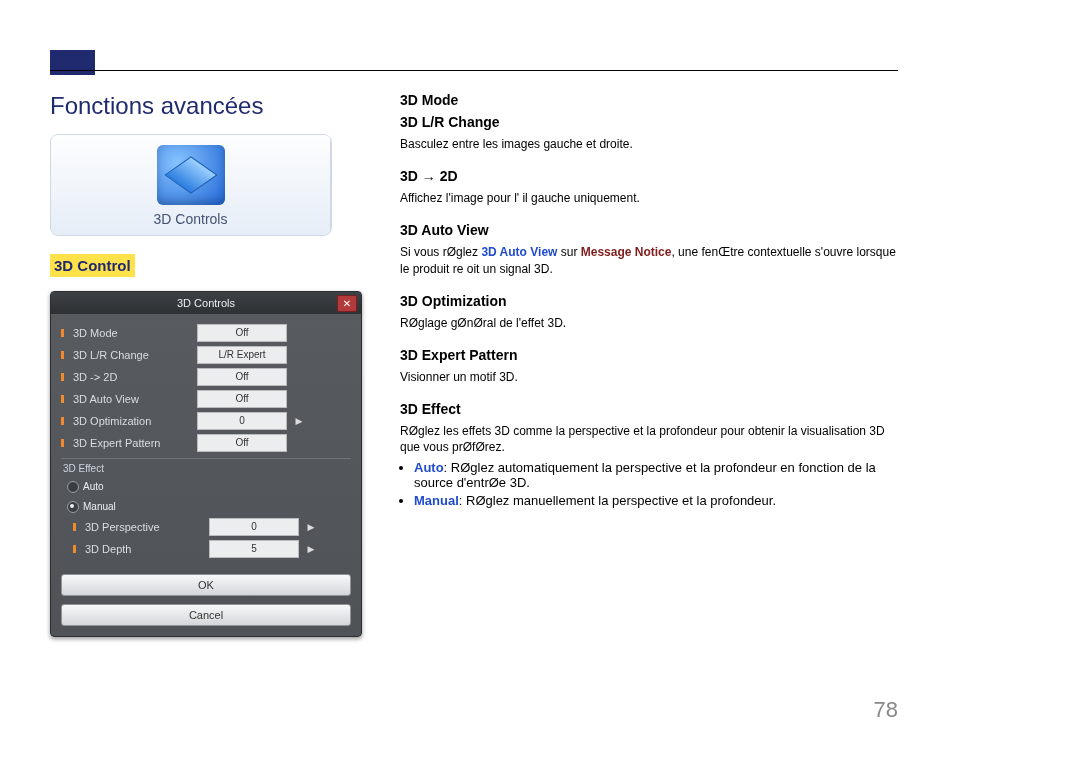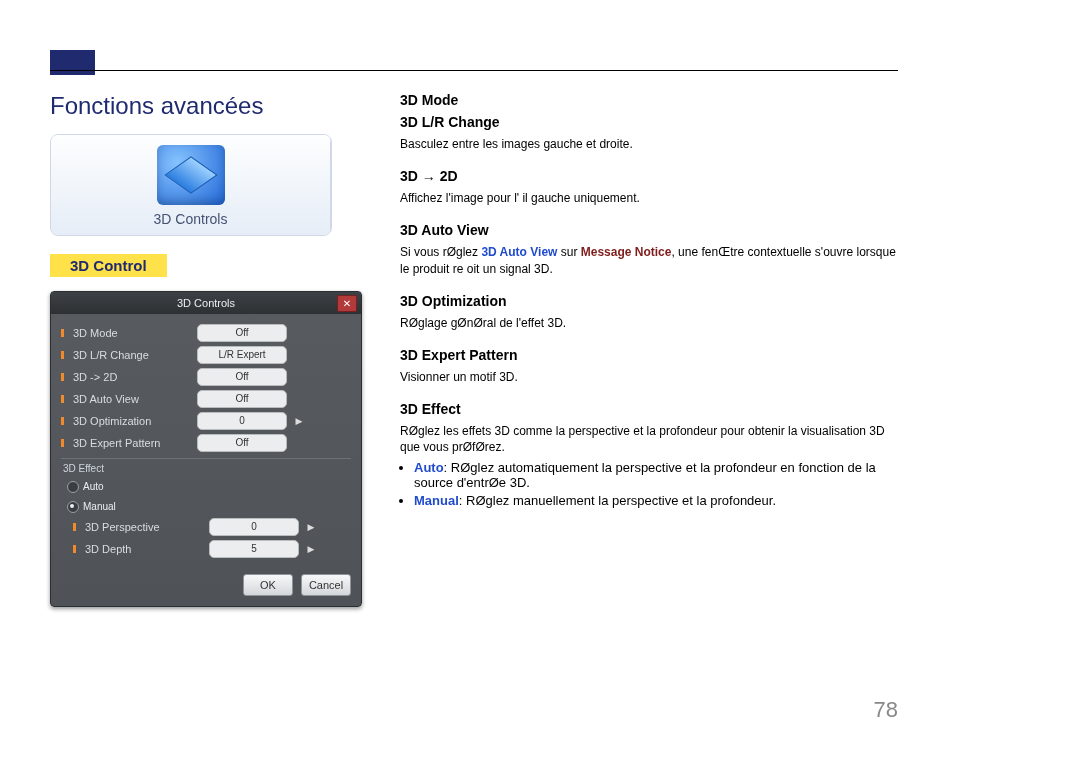"3D Control" .section-highlight { padding: 3px 20px -> 3px 4px }
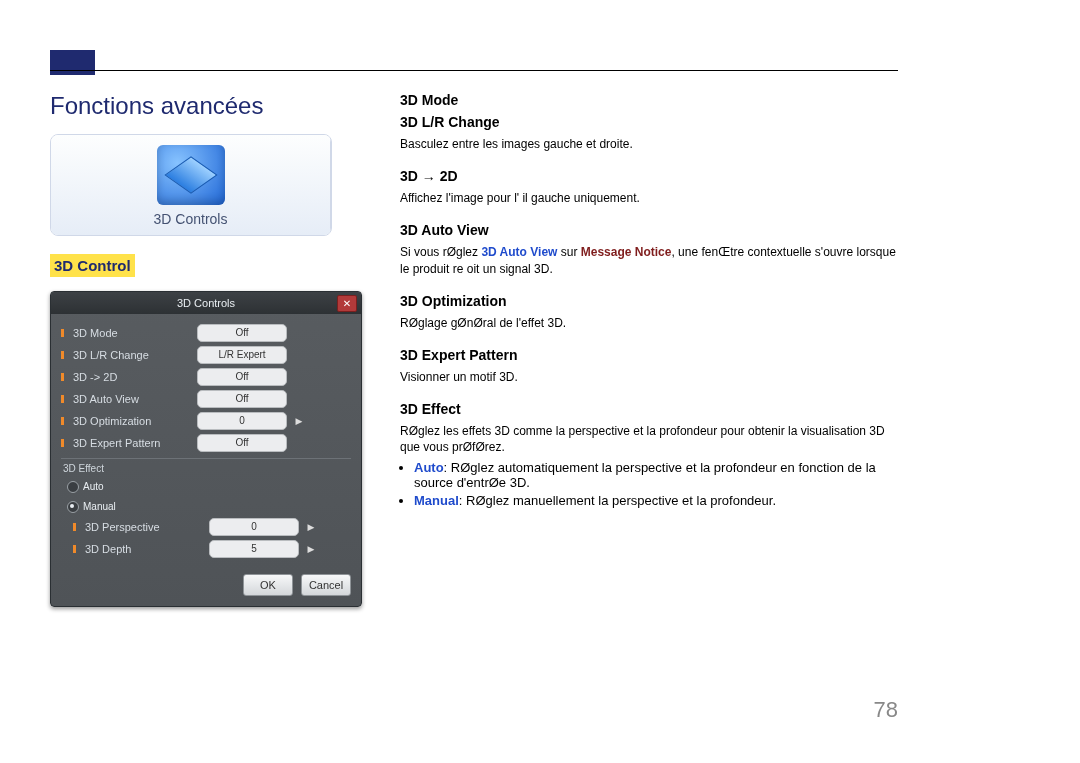"Off" .val { border-radius: 5px -> 0 }
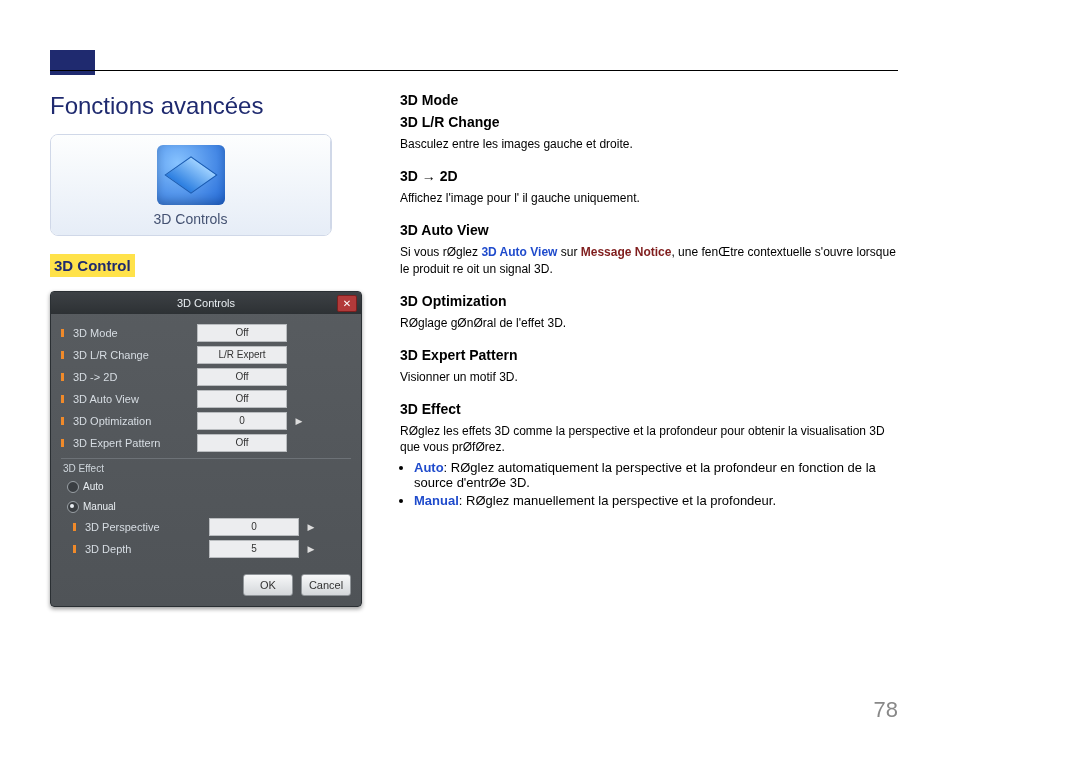"OK" .dlg-footer { flex-direction: none -> column }
